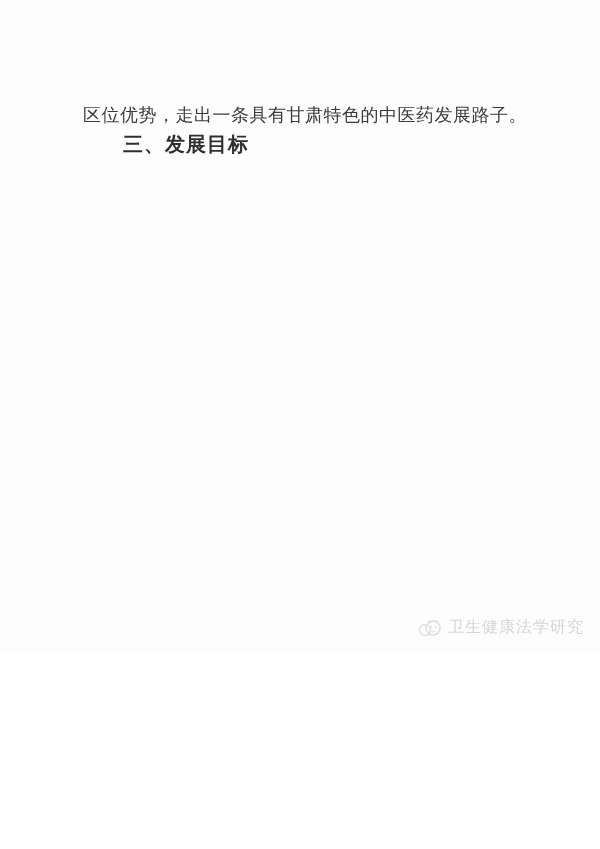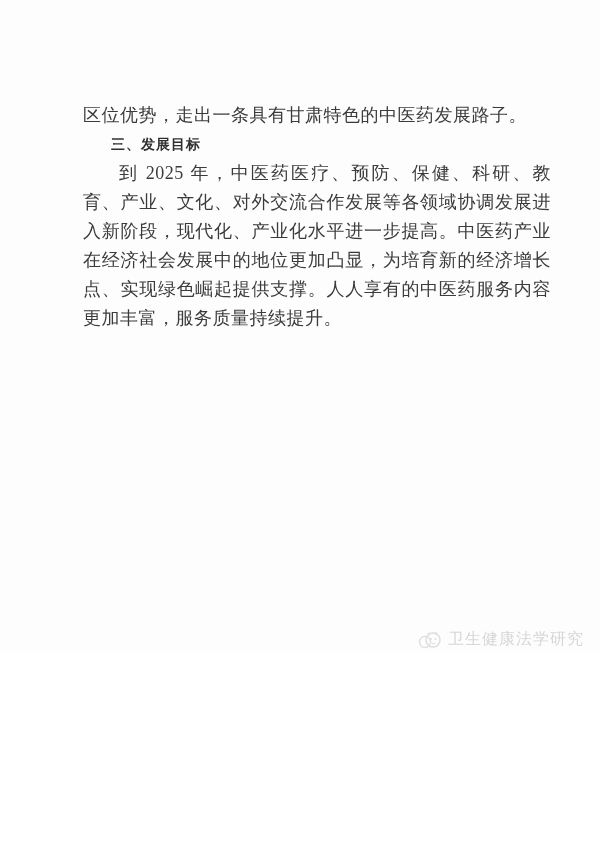"三、发展目标" .heading { font-size: 14px -> 20px }
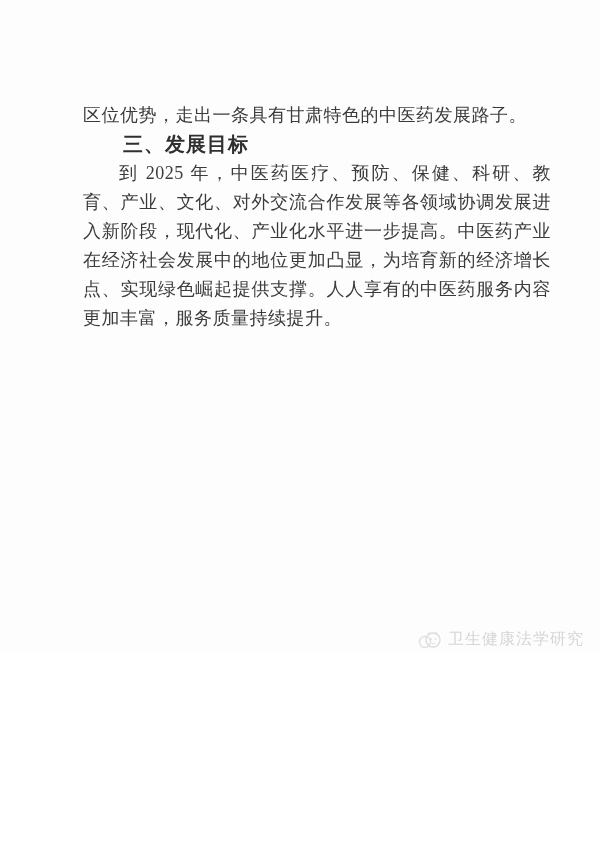"到 2025" p.para { html: <p>到 2025 年，中医药医疗、预防、保健、科研、教育、产业、文化、对外交流合作发展等各领域协调发展进入新阶段，现代化、产业化水平进一步提高。中医药产业在经济社会发展中的地位更加凸显，为培育新的经济增长点、实现绿色崛起提供支撑。人人享有的中医药服务内容更加丰富，服务质量持续提升。</p> -> none }
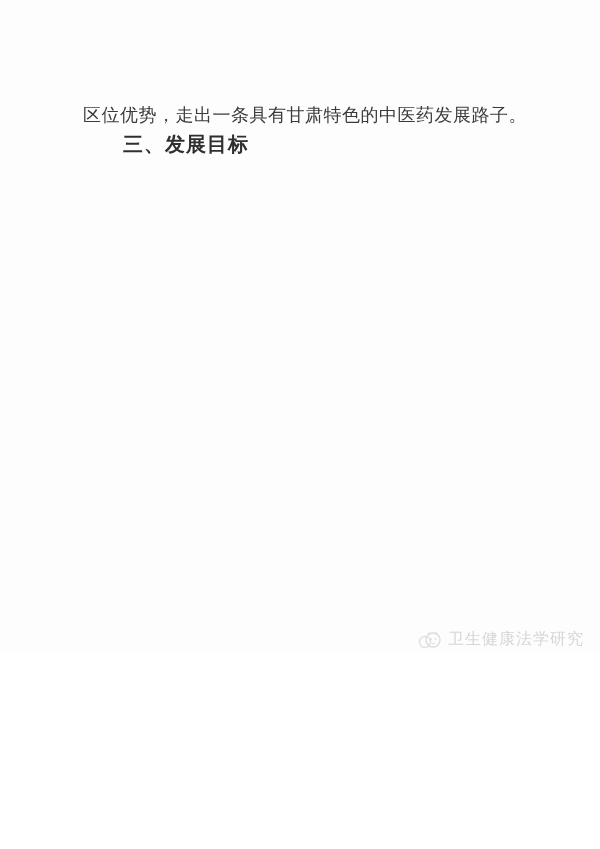"卫生健康法学研究" .watermark { bottom: 2px -> 14px }
